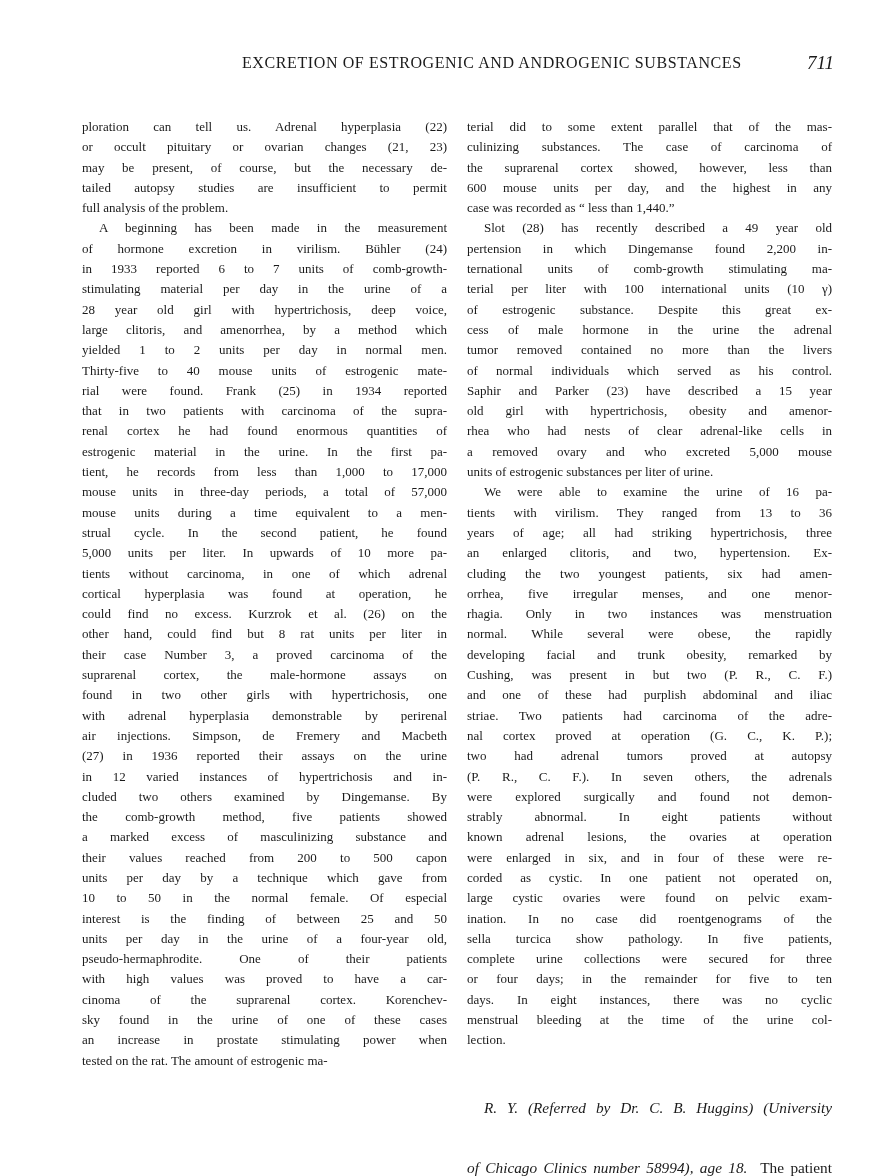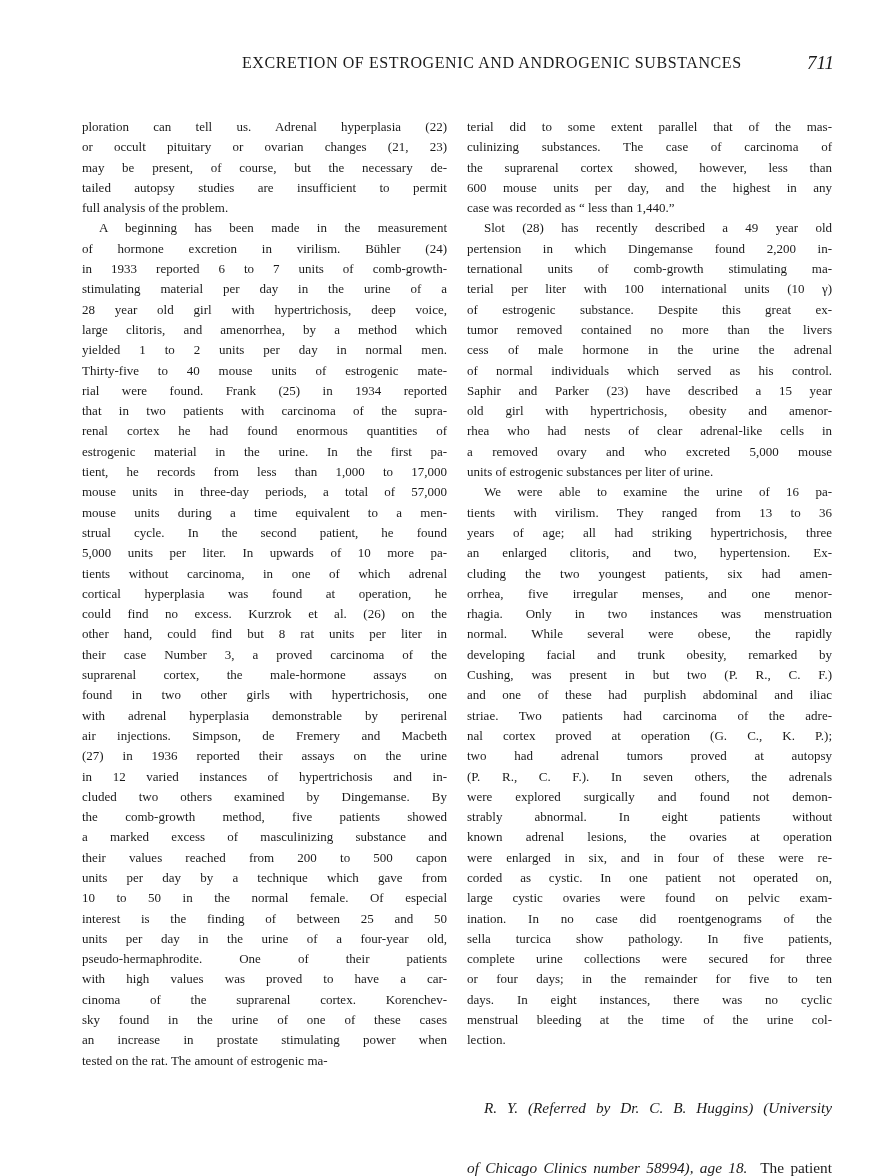"tumor removed contained no more" span.line { order: before "cess of male hormone in" -> after "cess of male hormone in" }
